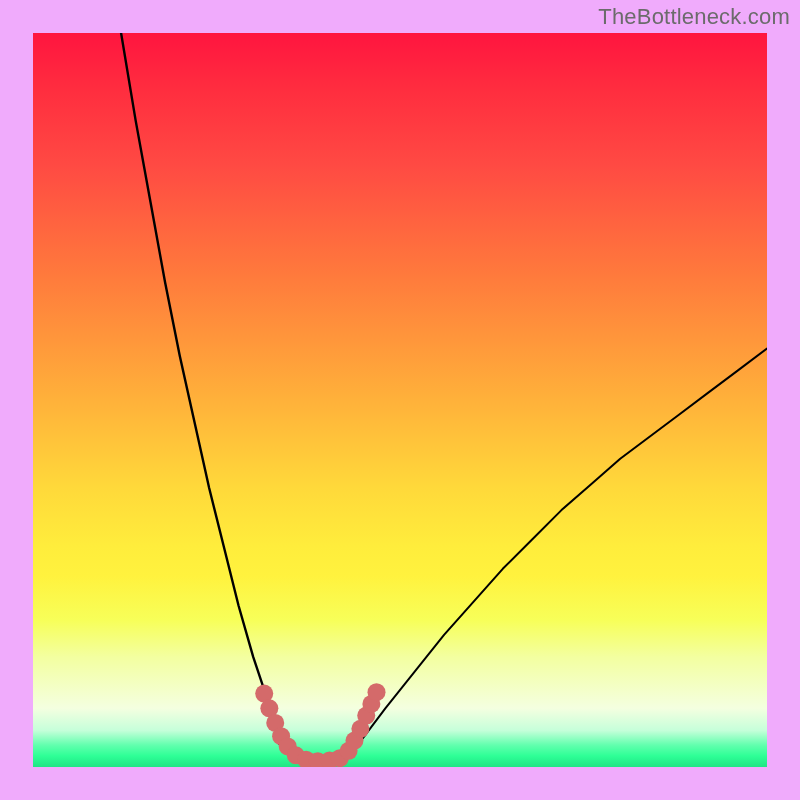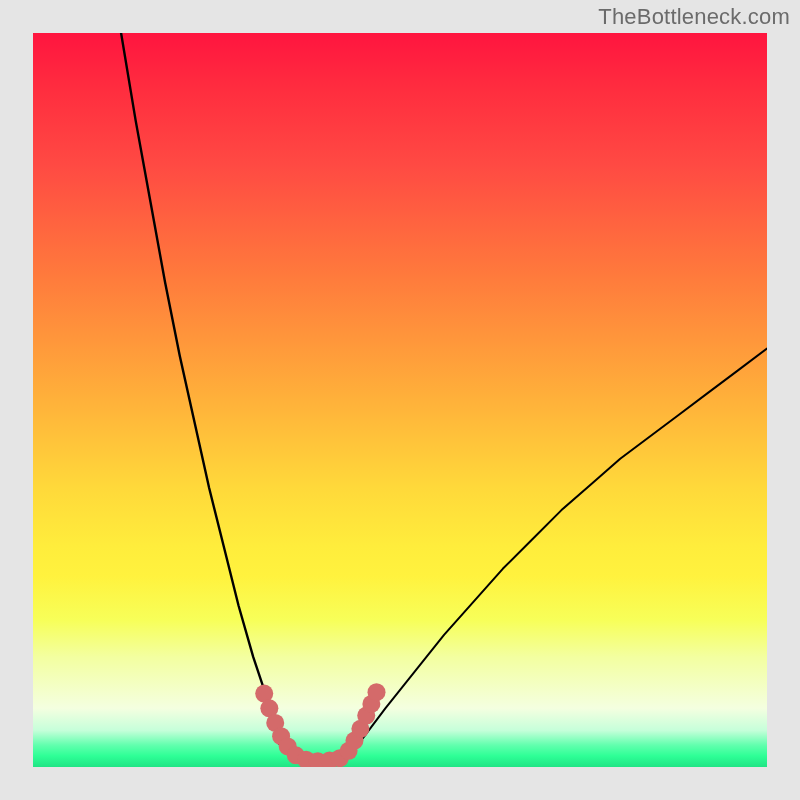"TheBottleneck.com" .frame { background: #e5e5e5 -> #f0abfc }
